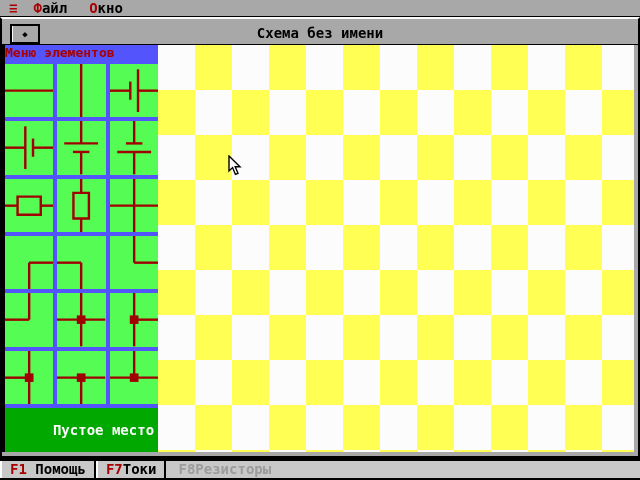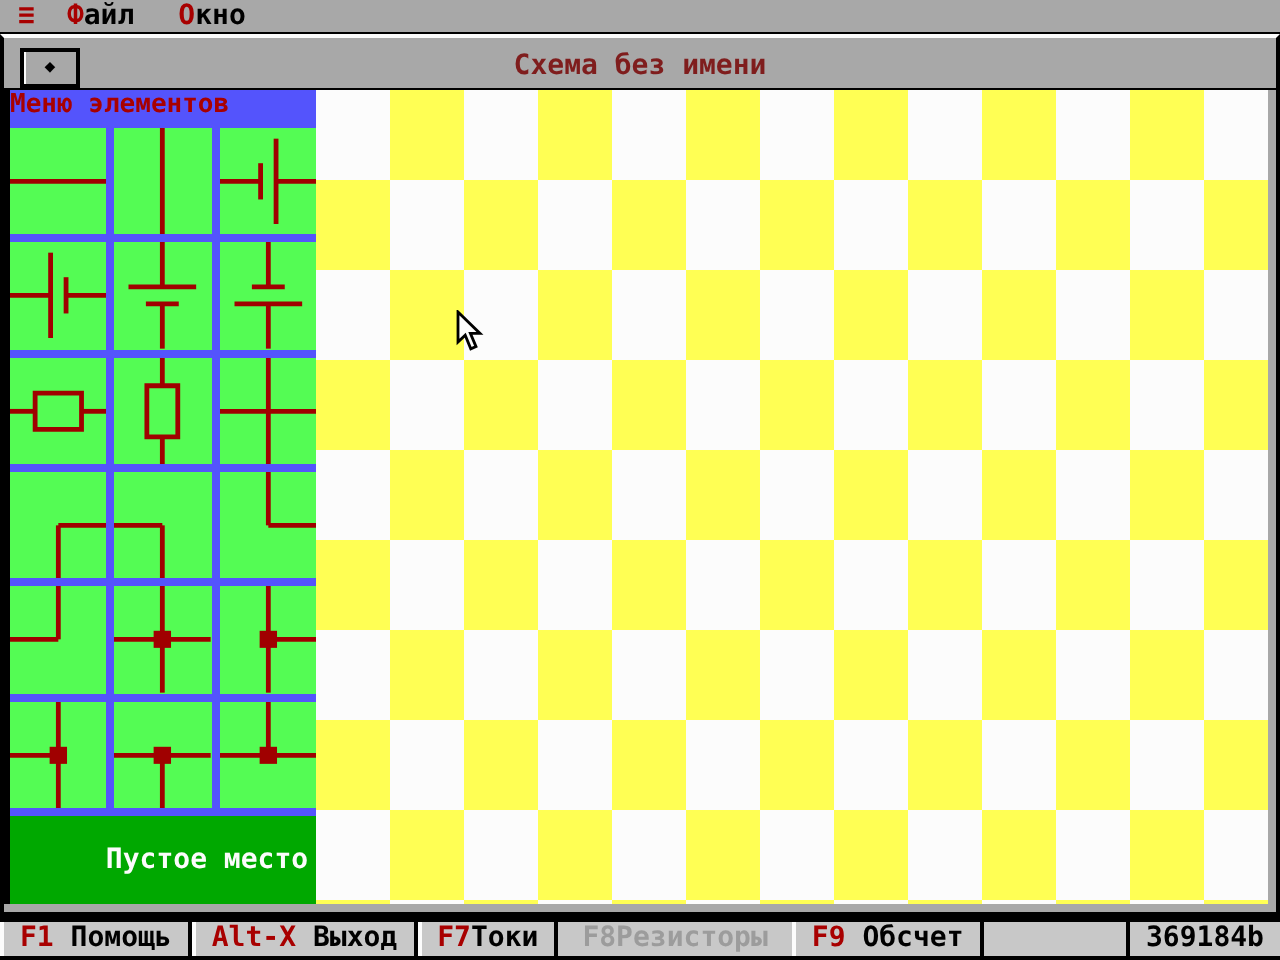"Схема без имени" #title { color: #7f1d1d -> #000000 }
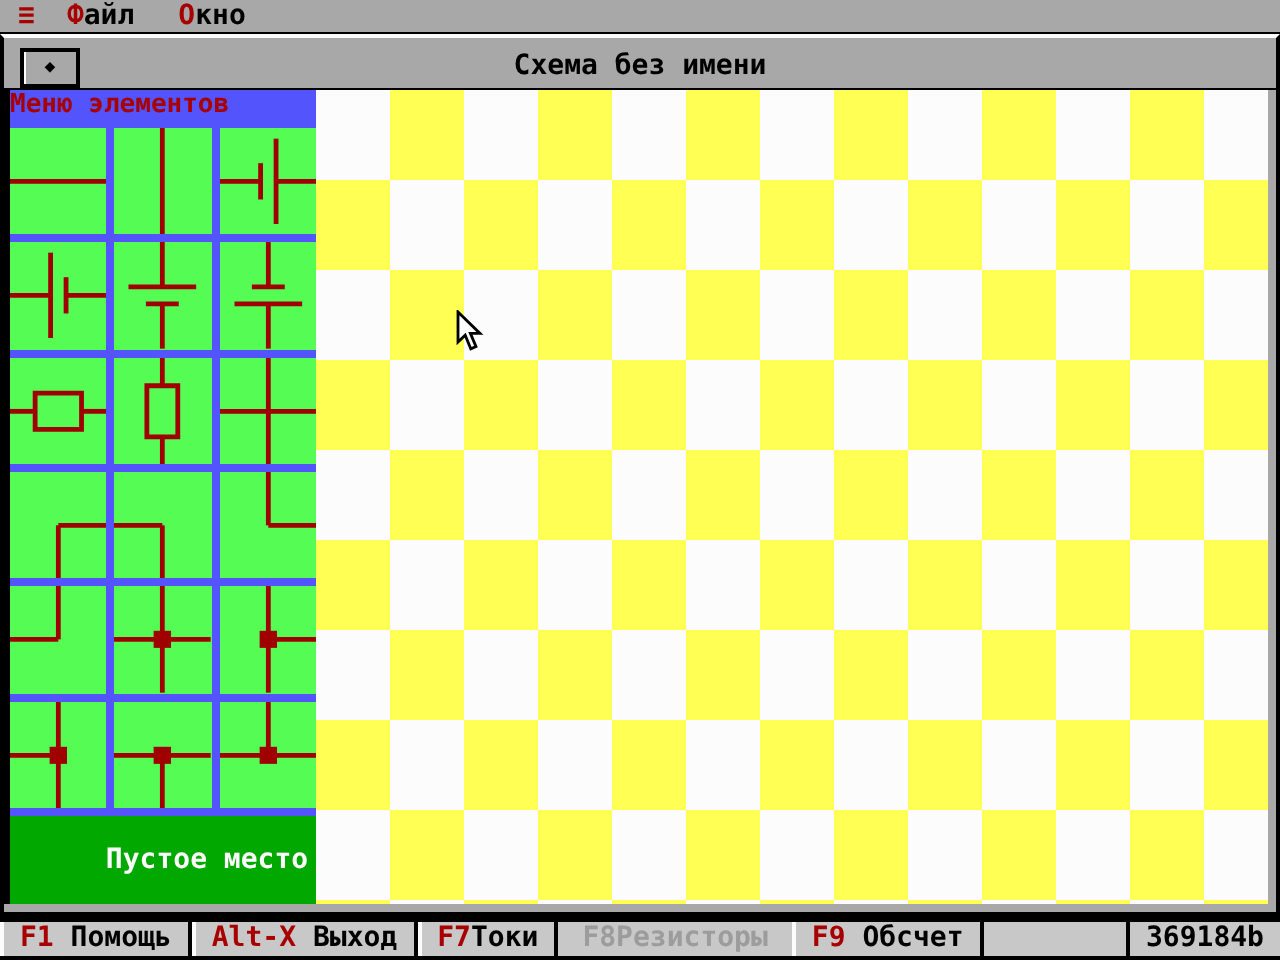"Alt-X Выход" span.sb-item { html: <span><span>Alt-X</span> Выход</span> -> none }
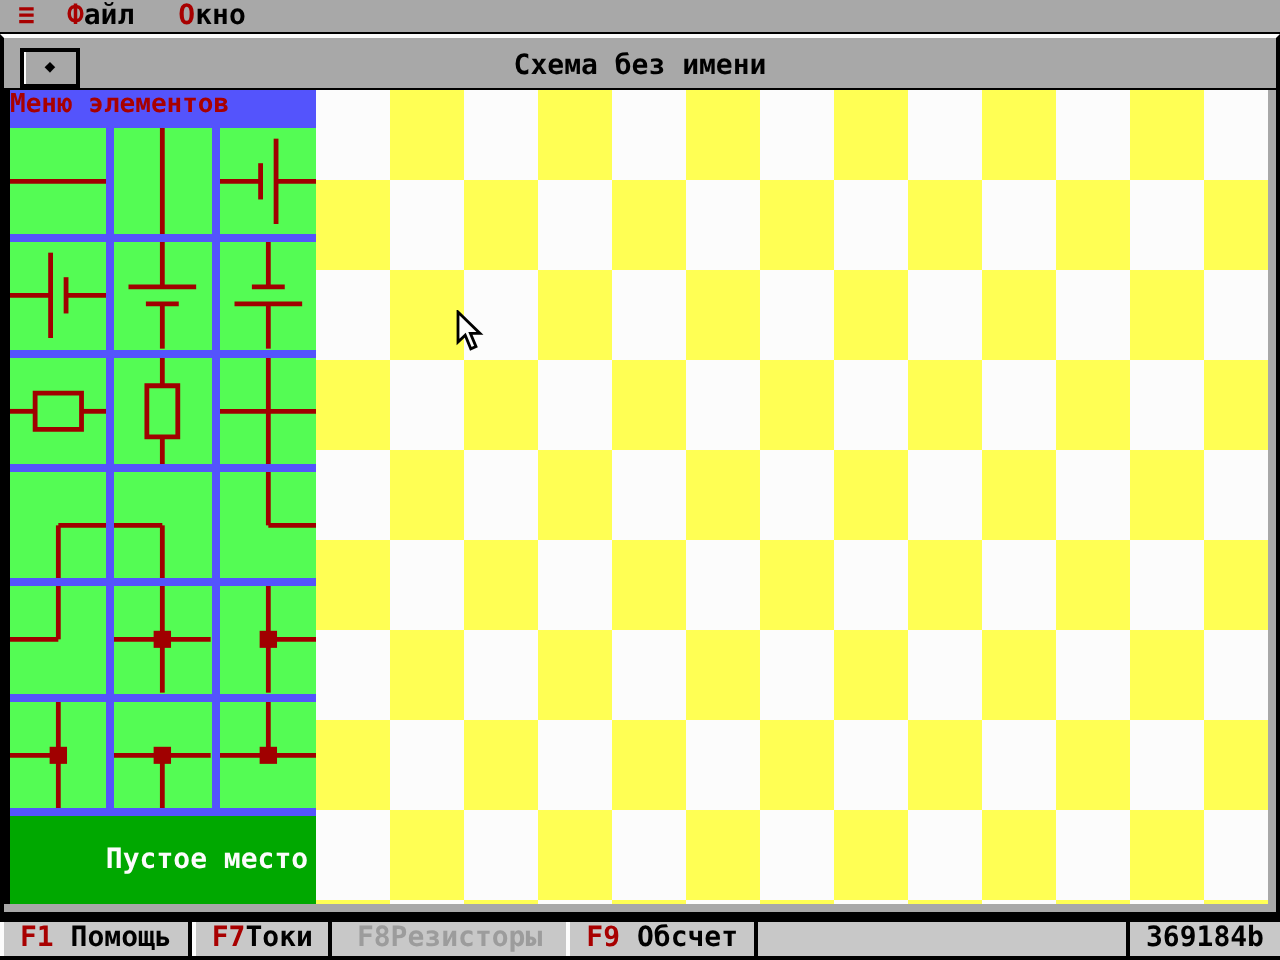"F9 Обсчет" span.sb-item { html: <span><span>F9</span> Обсчет</span> -> none }
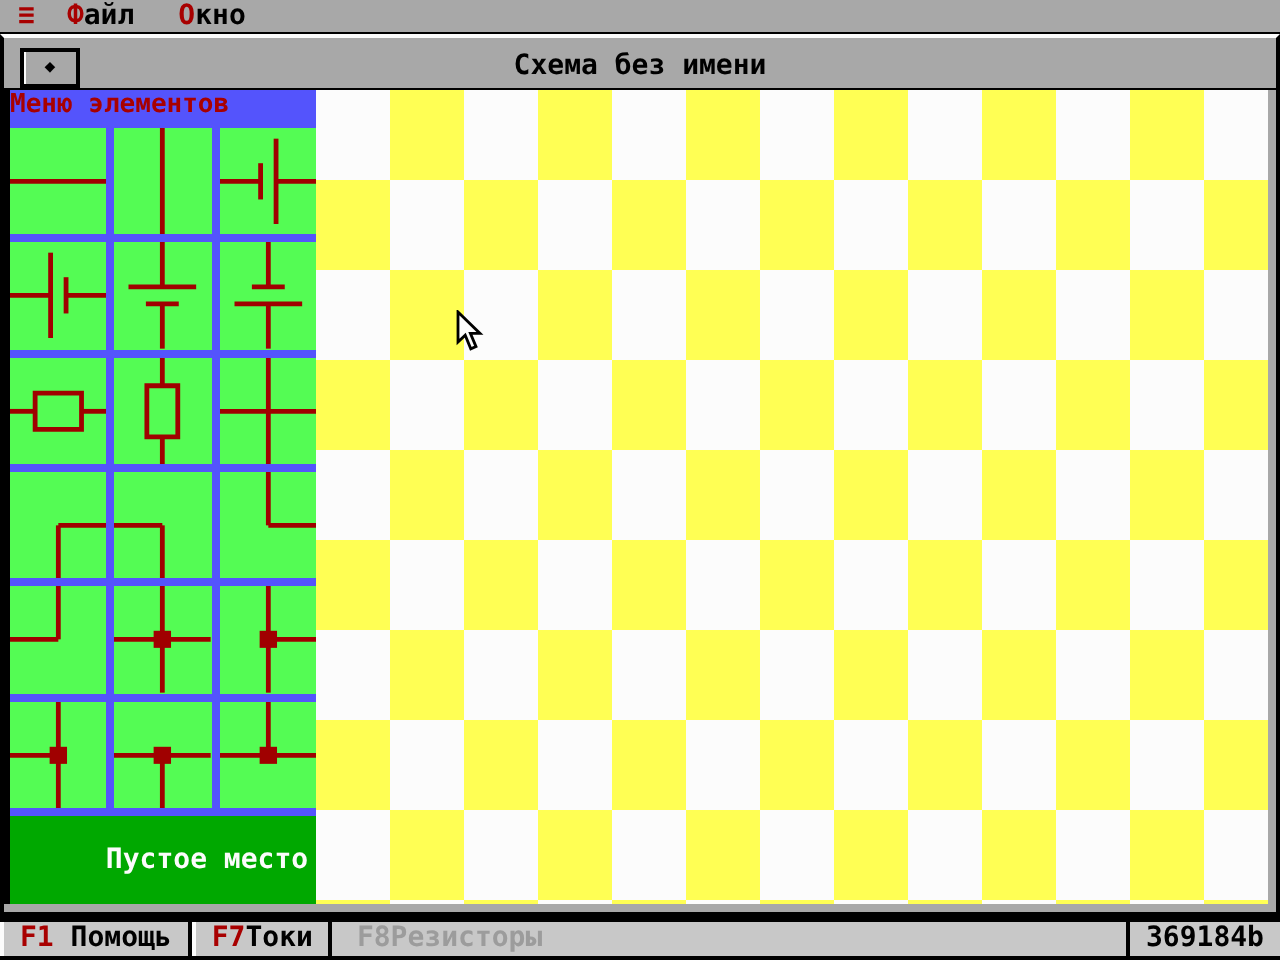"369184b" span { html: <span>369184b</span> -> none }
